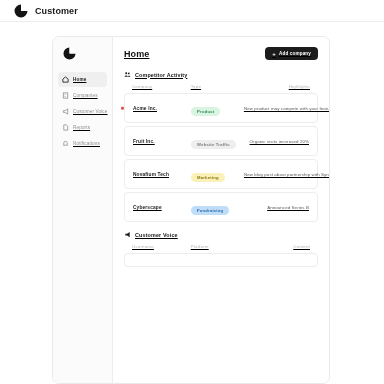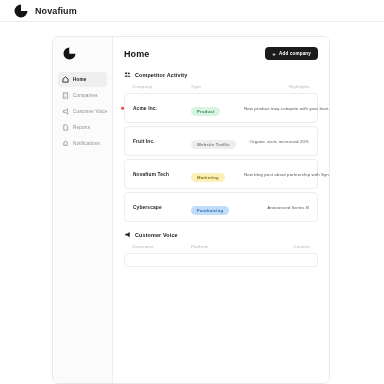"Novafium" span.brand-name { text: Novafium -> Customer }
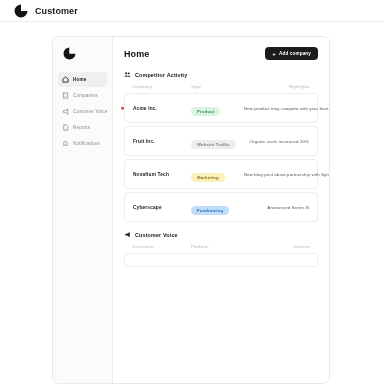"Home" .app-window { text-decoration: none -> underline }
